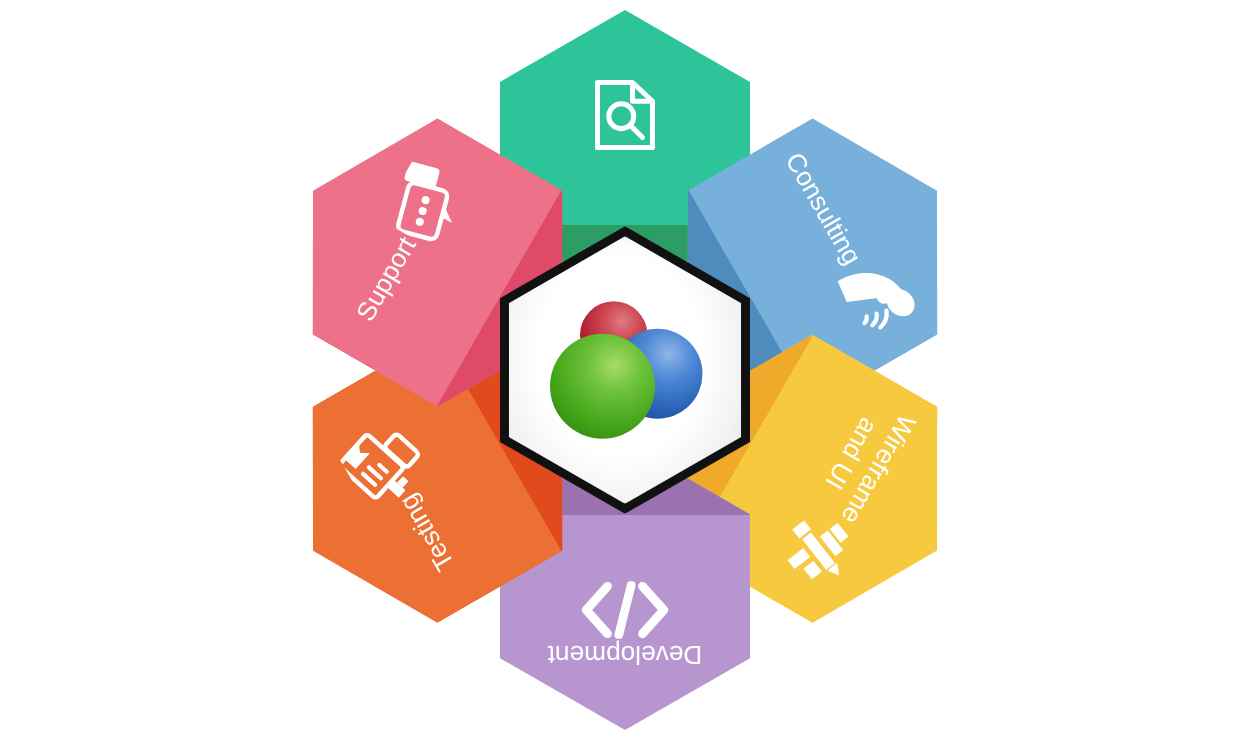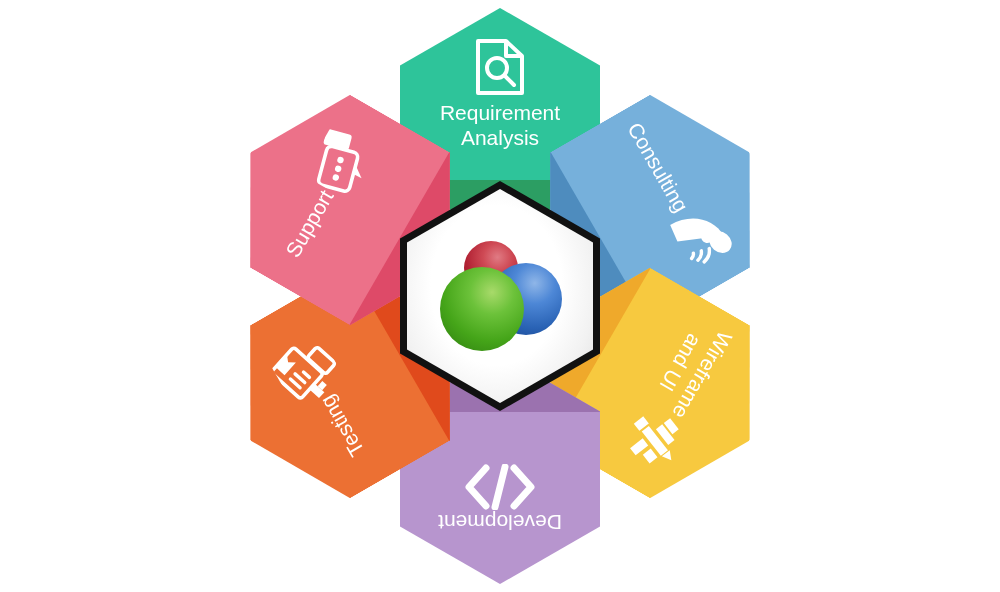"Requirement" div.hex-label { html: <div>Requirement Analysis</div> -> none }
